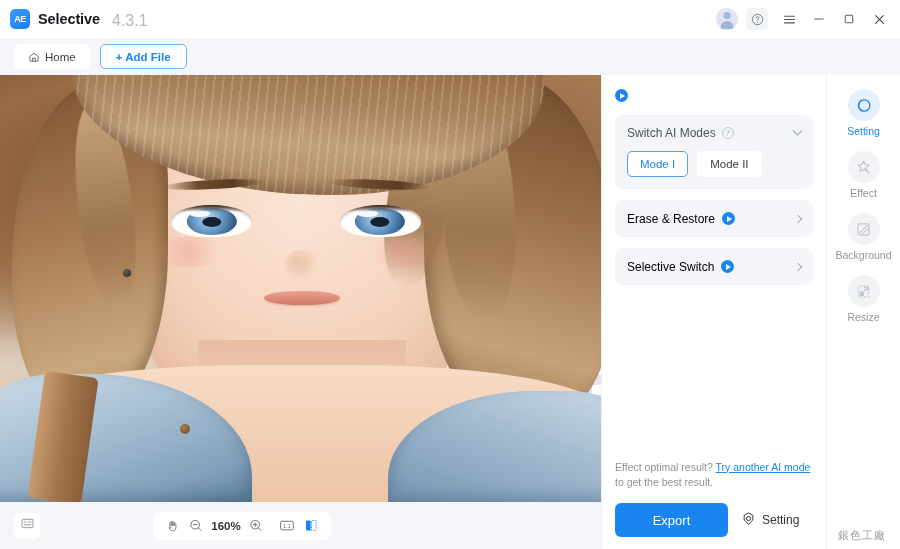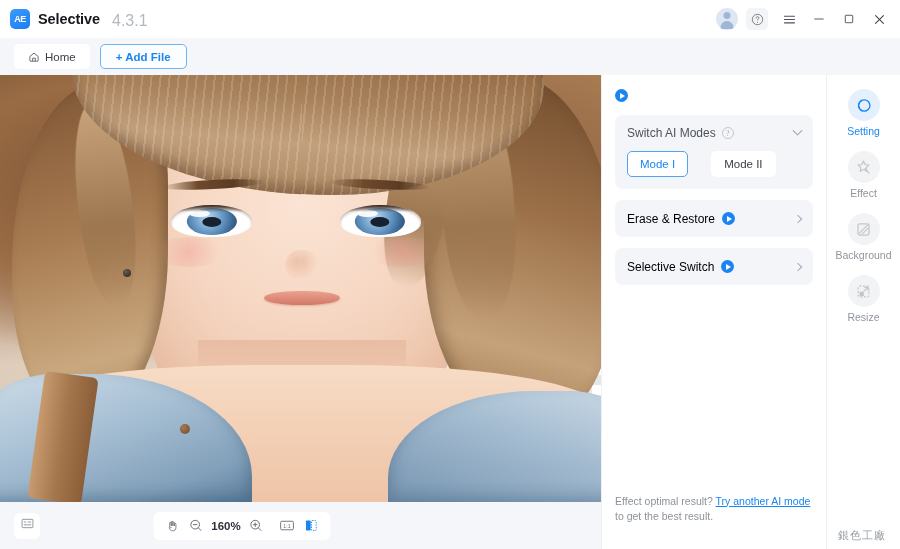"Mode I" .mode-row { gap: 23px -> 9px }
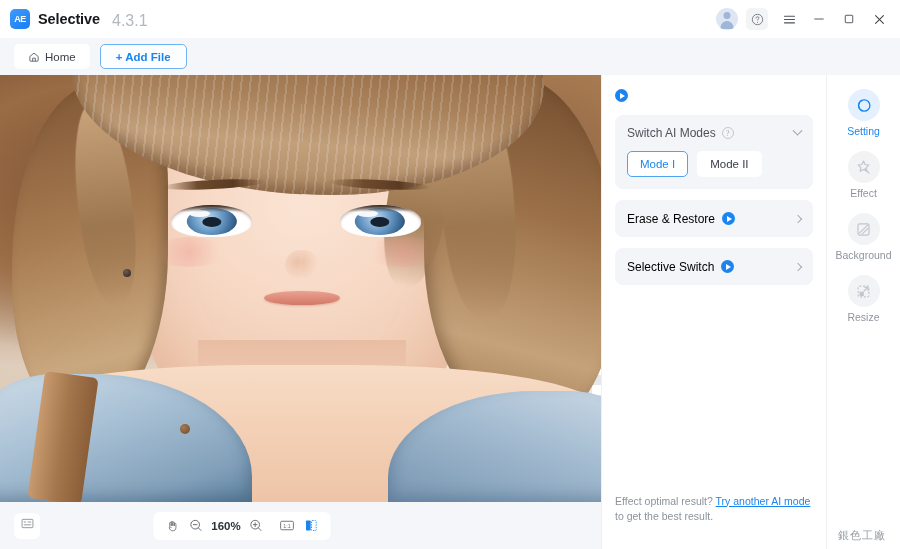"Export" div.action-row { html: none -> <div> <div>Export</div> <div> <span> <svg> <path></path> <circle></circle> </svg> </span> <span>Setting</span> </div> </div> }
